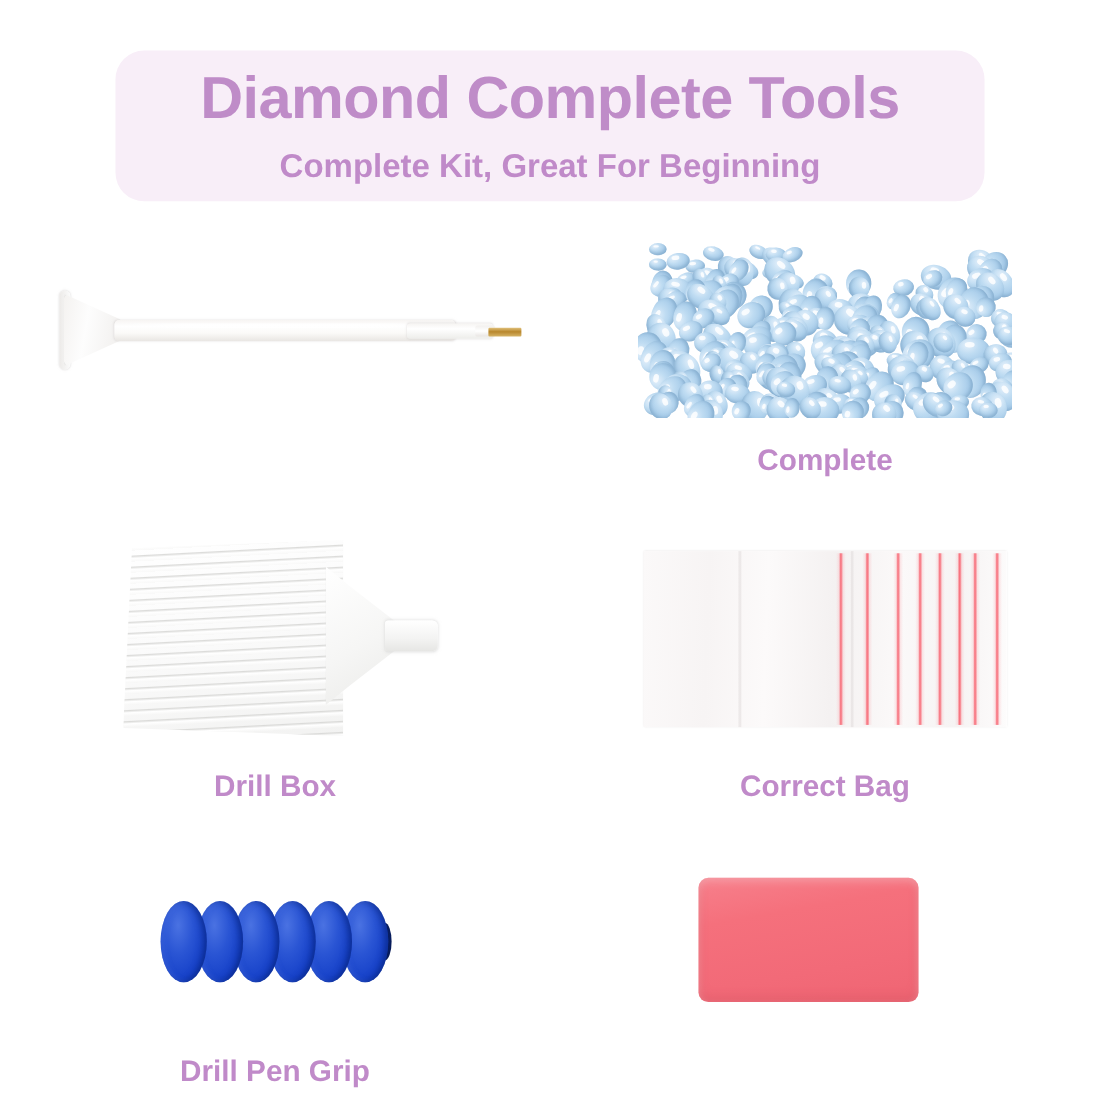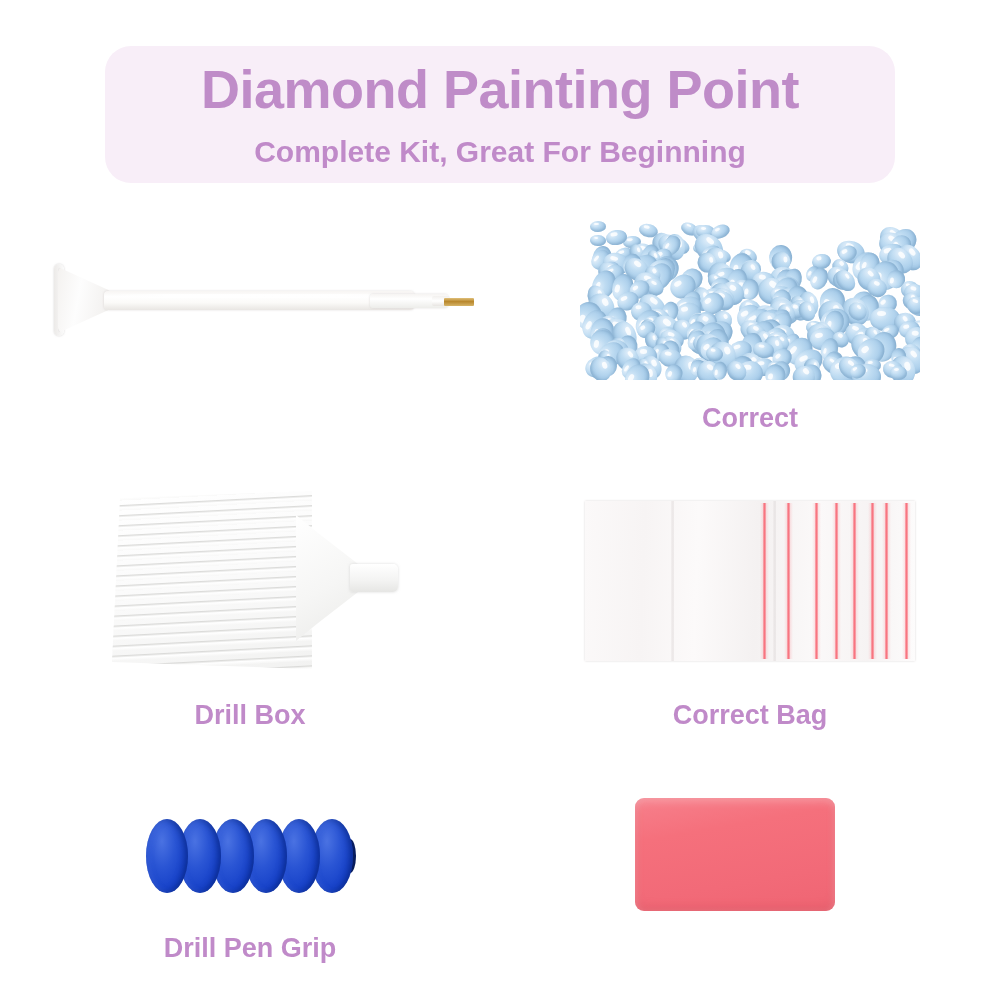"Diamond Painting Point" div.header-title { text: Painting Point -> Complete Tools }
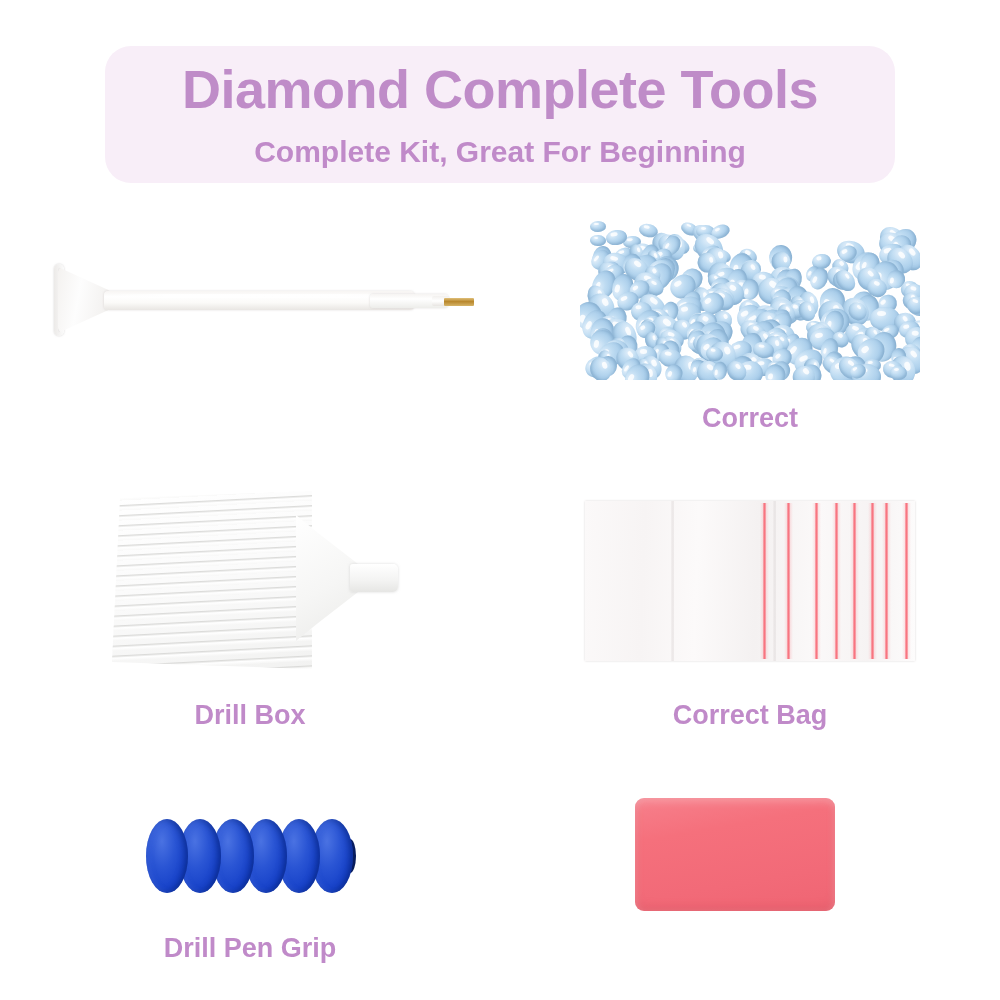"Correct" div.caption { text: Correct -> Complete }
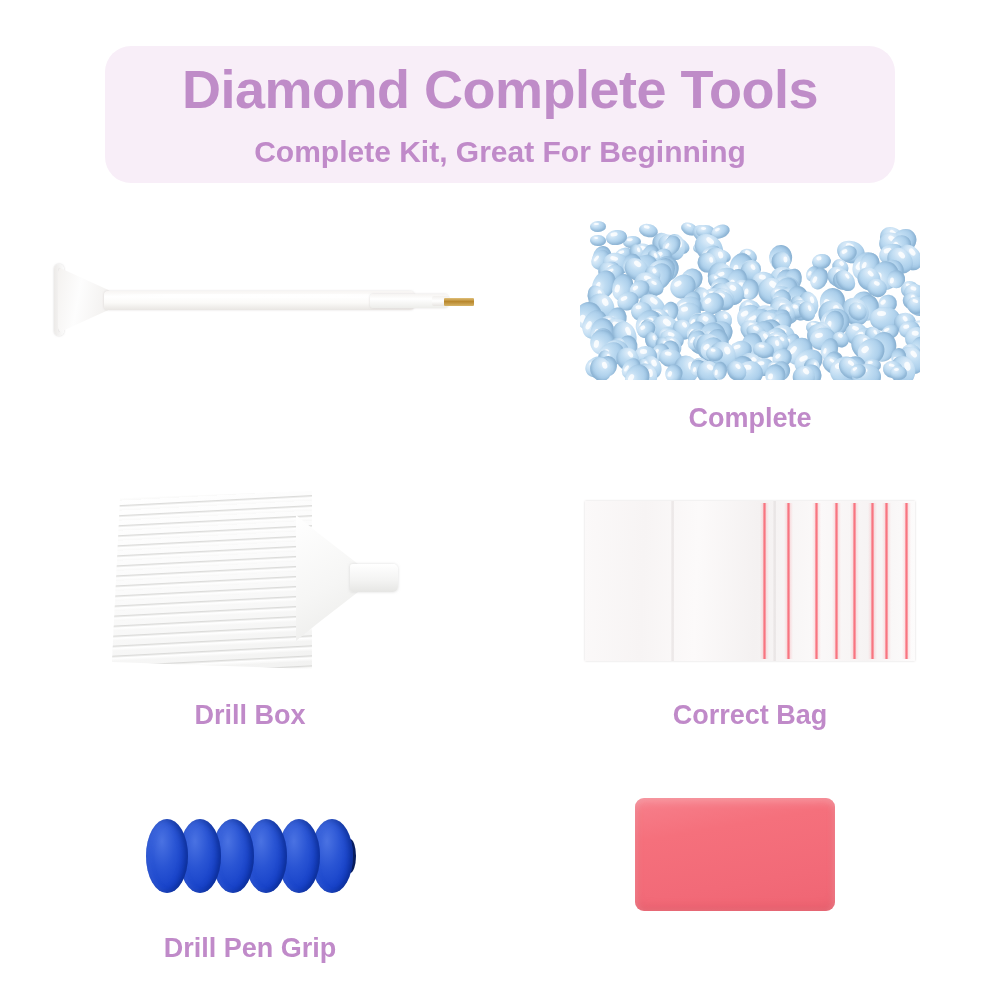"Drill Pen Grip" .row-3 .caption { margin-top: none -> 26px }
